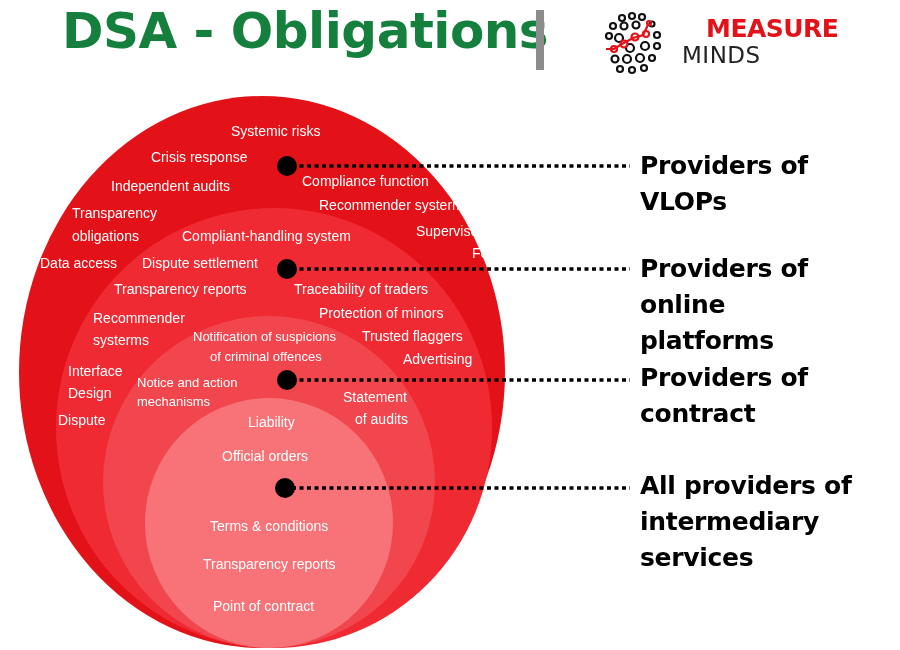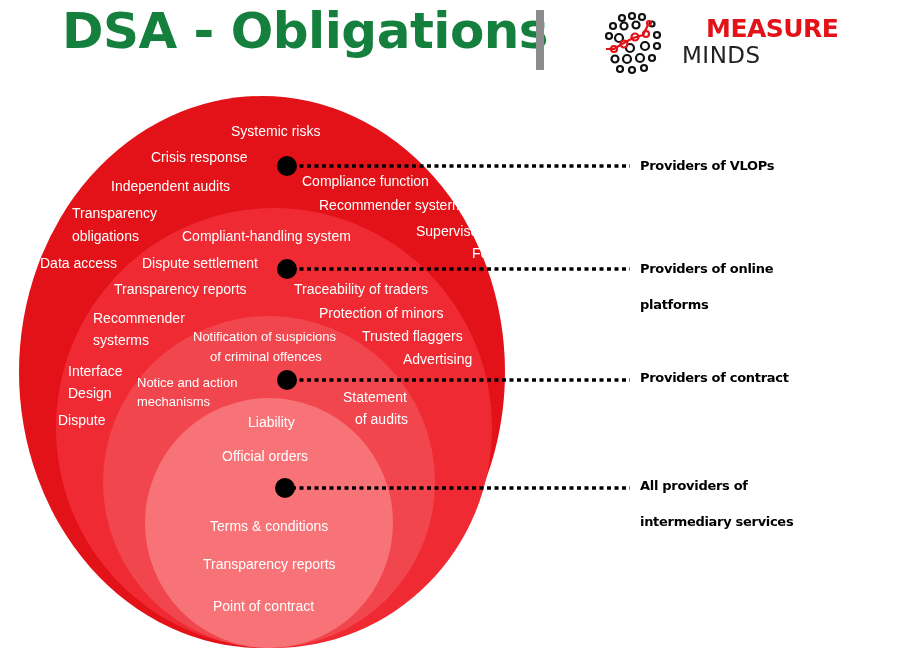"Providers of VLOPs" .tier { font-size: 13px -> 25px }
